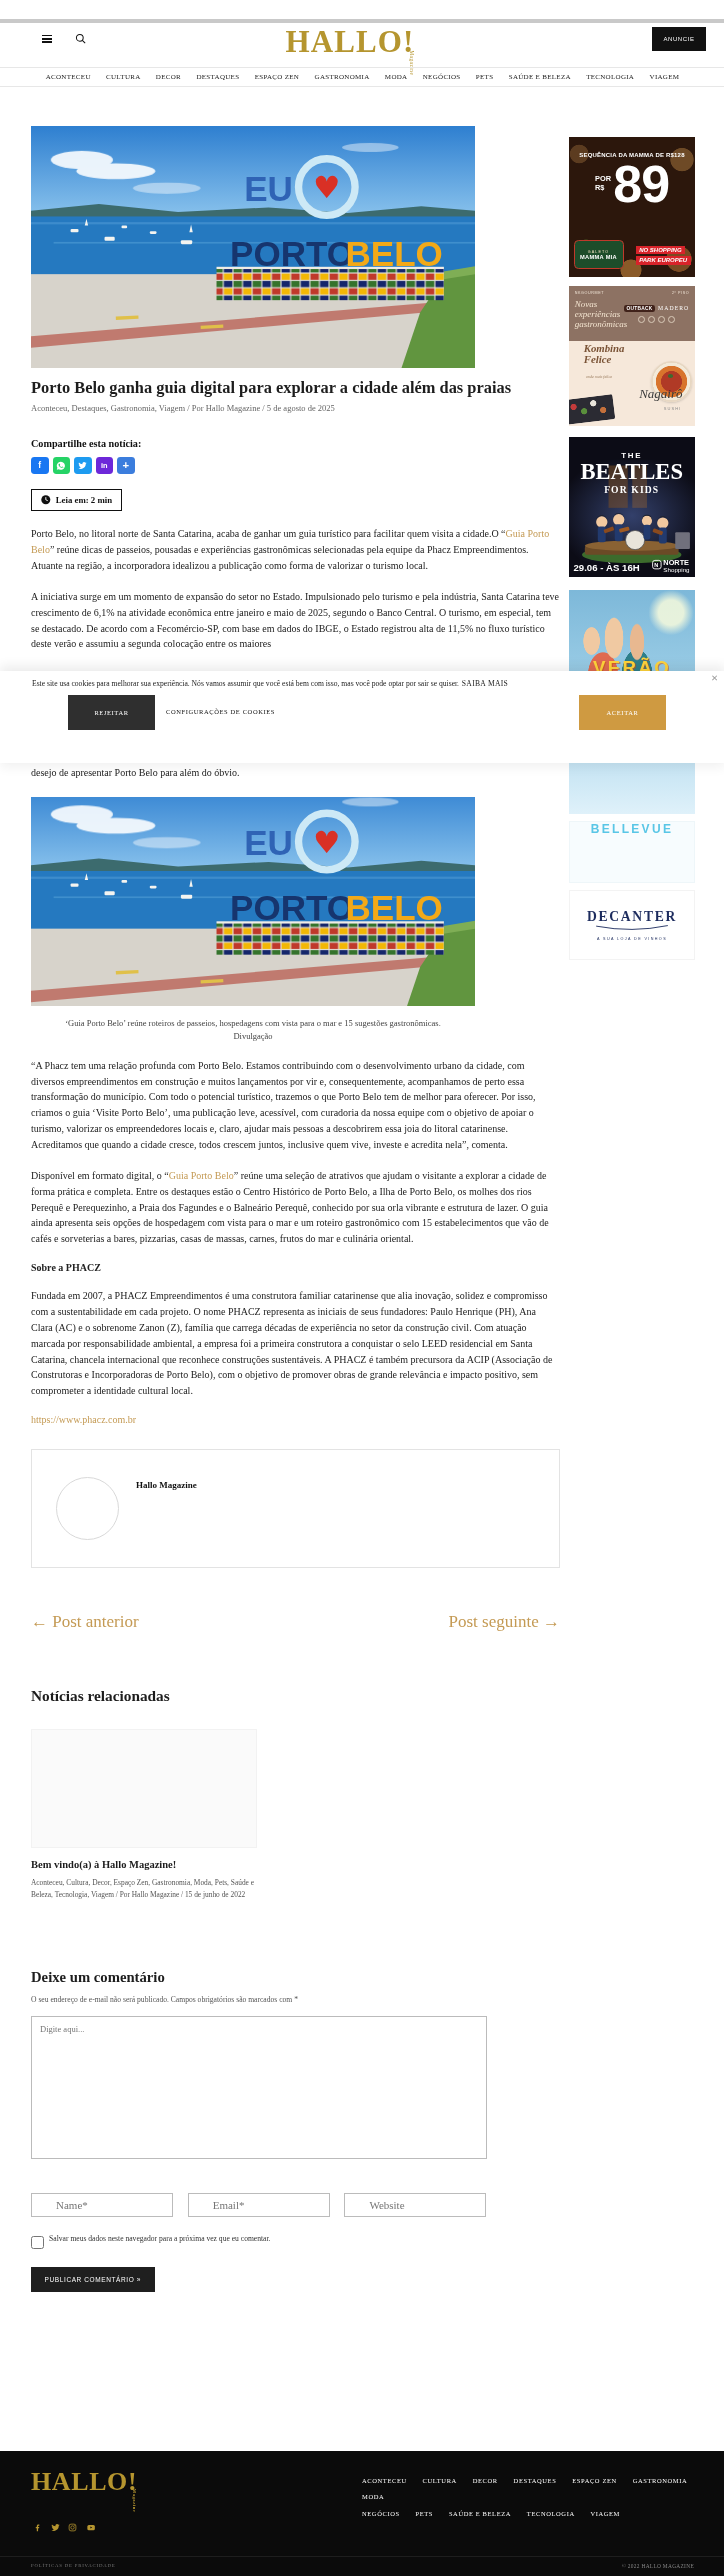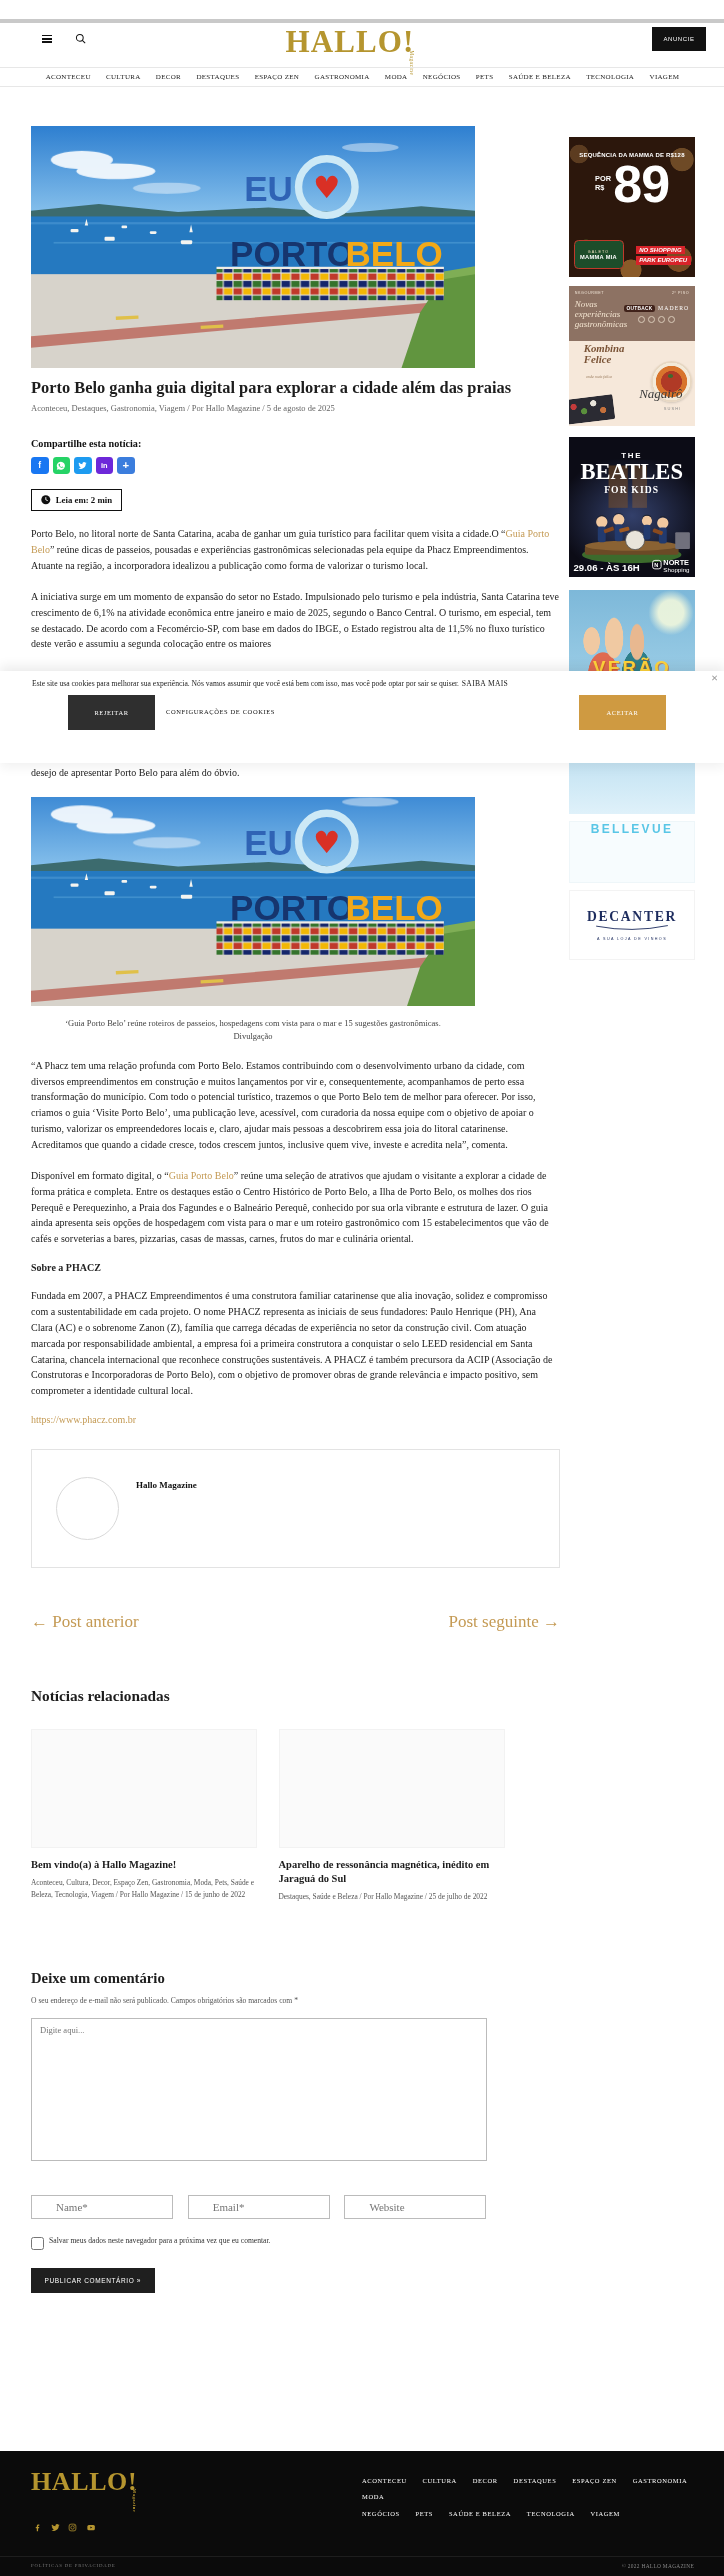"Aparelho de ressonância magnética," div.card { html: <div> <div></div> <h3>Aparelho de ressonância magnética, inédito em Jaraguá do Sul</h3> <div>Destaques, Saúde e Beleza / Por Hallo Magazine / 25 de julho de 2022</div> </div> -> none }
